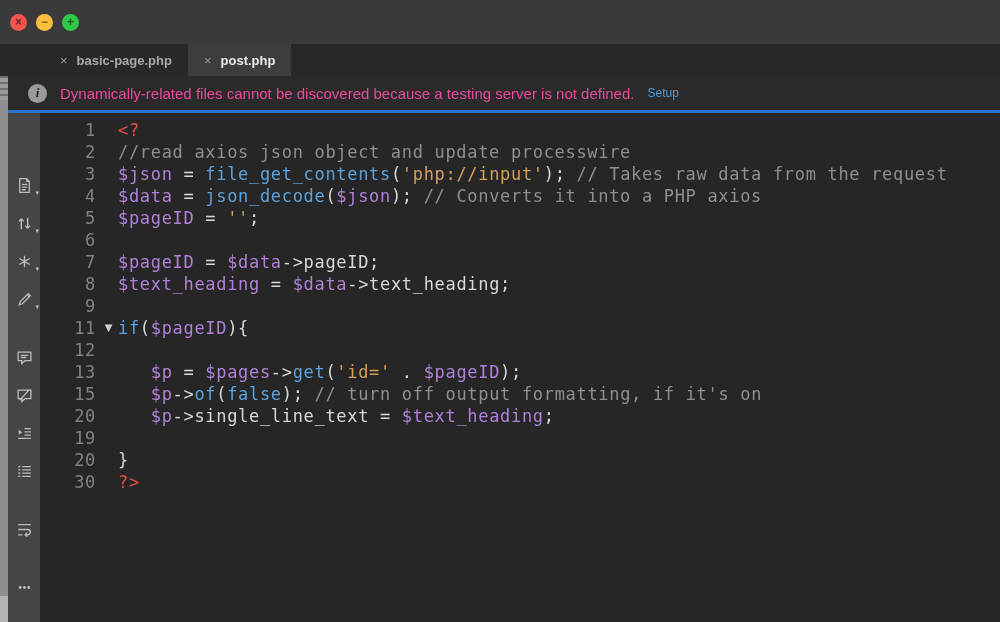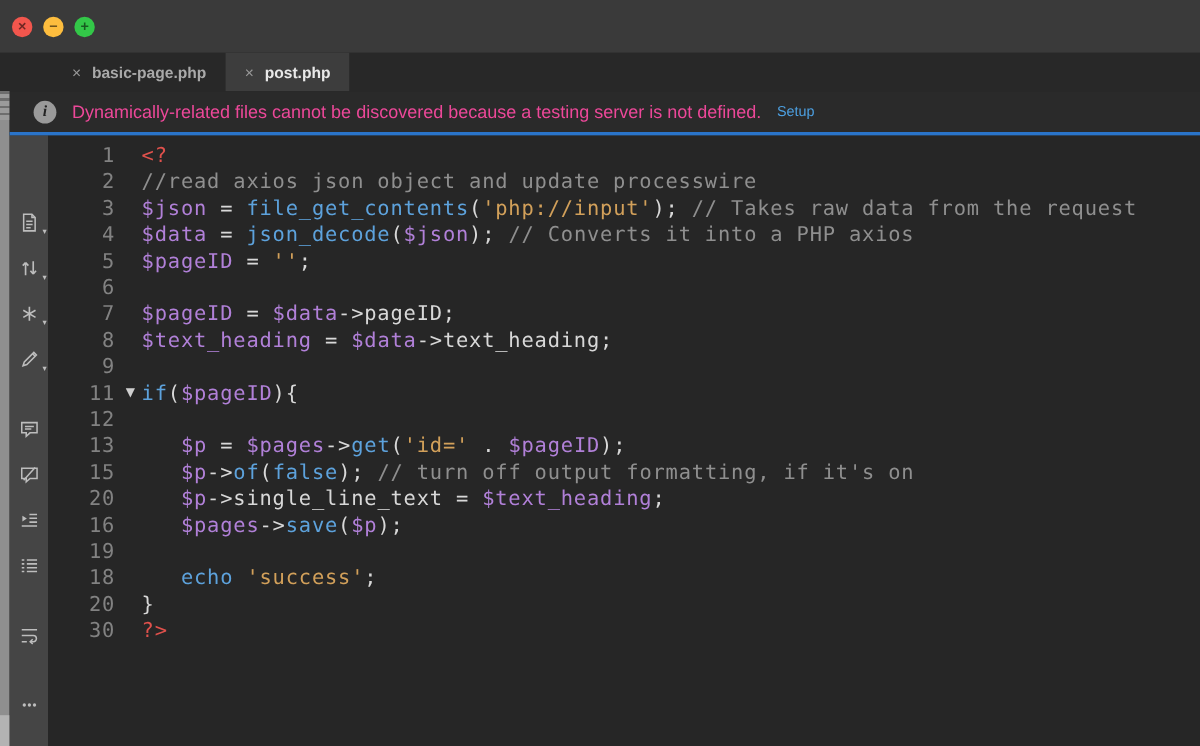"16" div.line { html: <div><span>16</span><span></span><span><span> </span><span>$pages</span><span>-&gt;</span><span>save</span><span>(</span><span>$p</span><span>);</span></span></div> -> none }
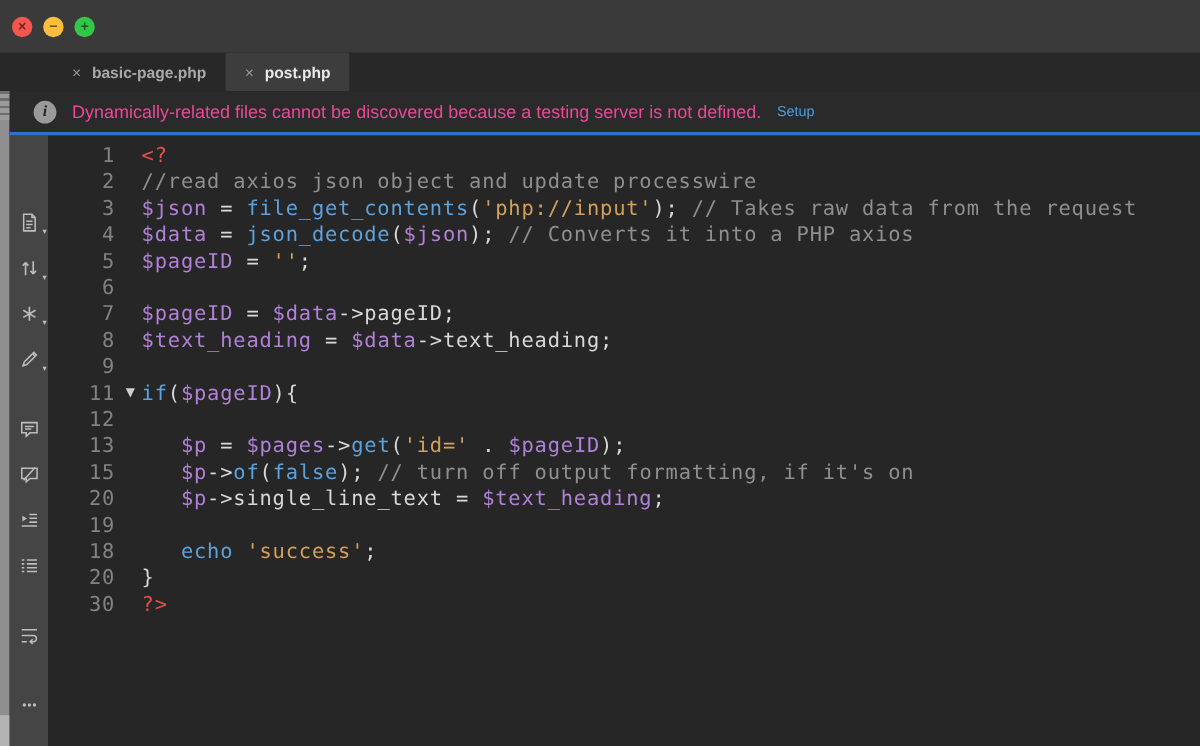"18" div.line { html: <div><span>18</span><span></span><span><span> </span><span>echo</span><span> </span><span>'success'</span><span>;</span></span></div> -> none }
